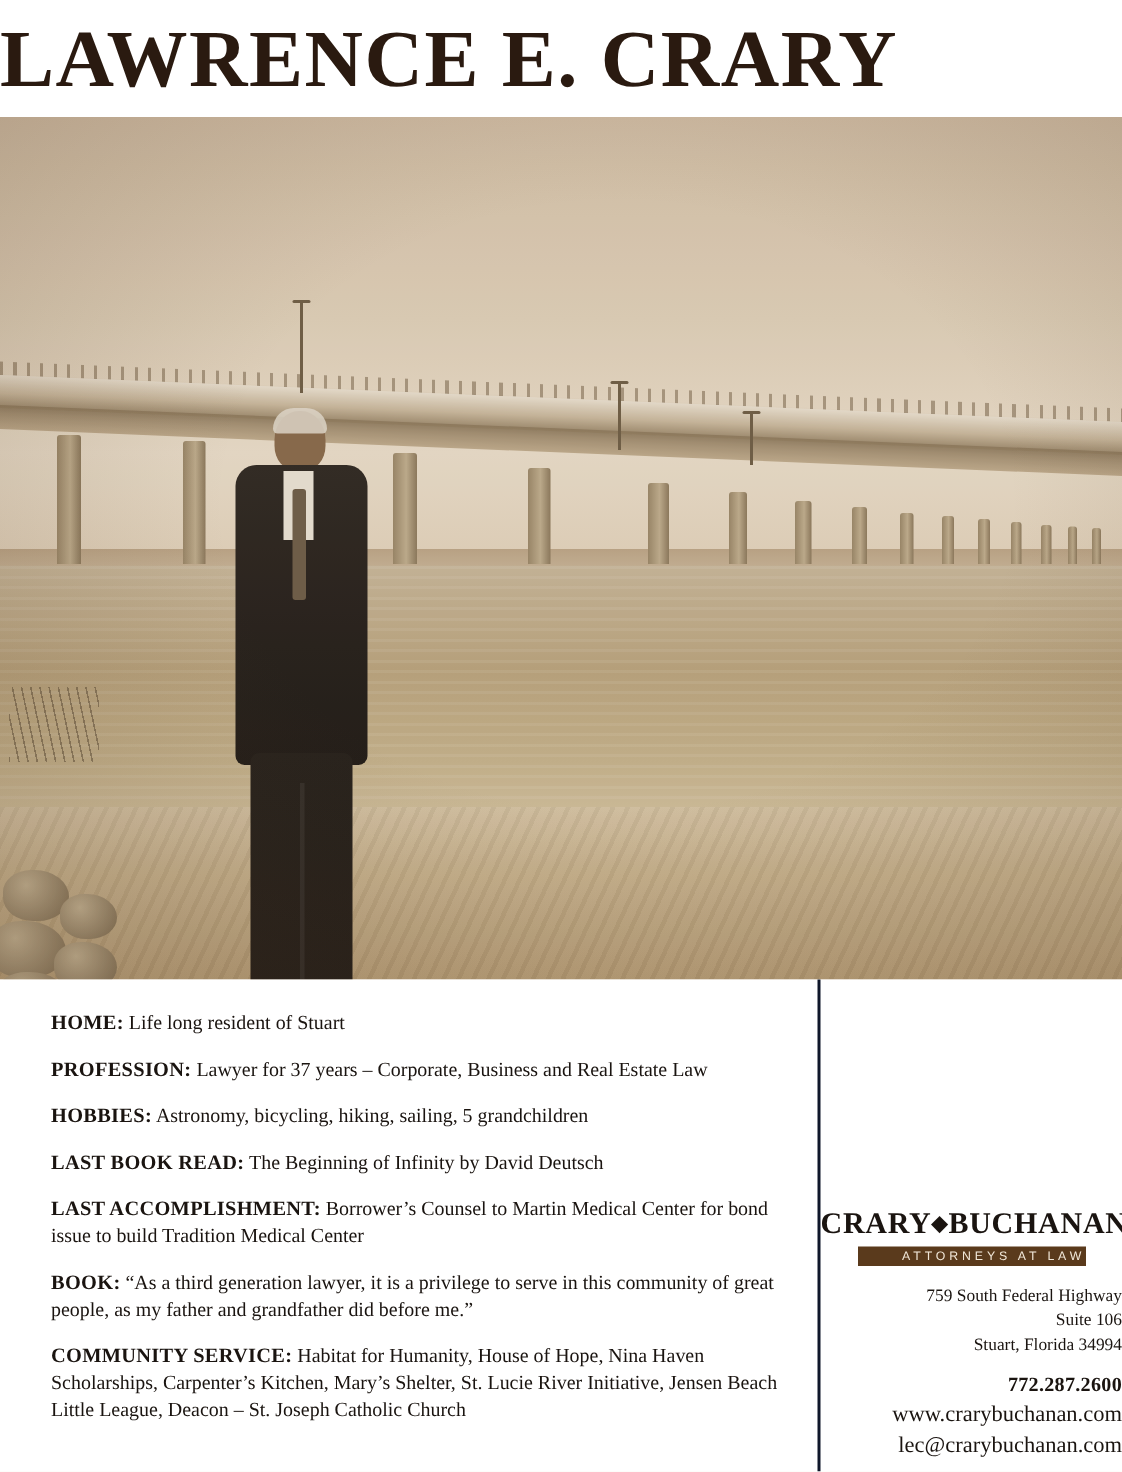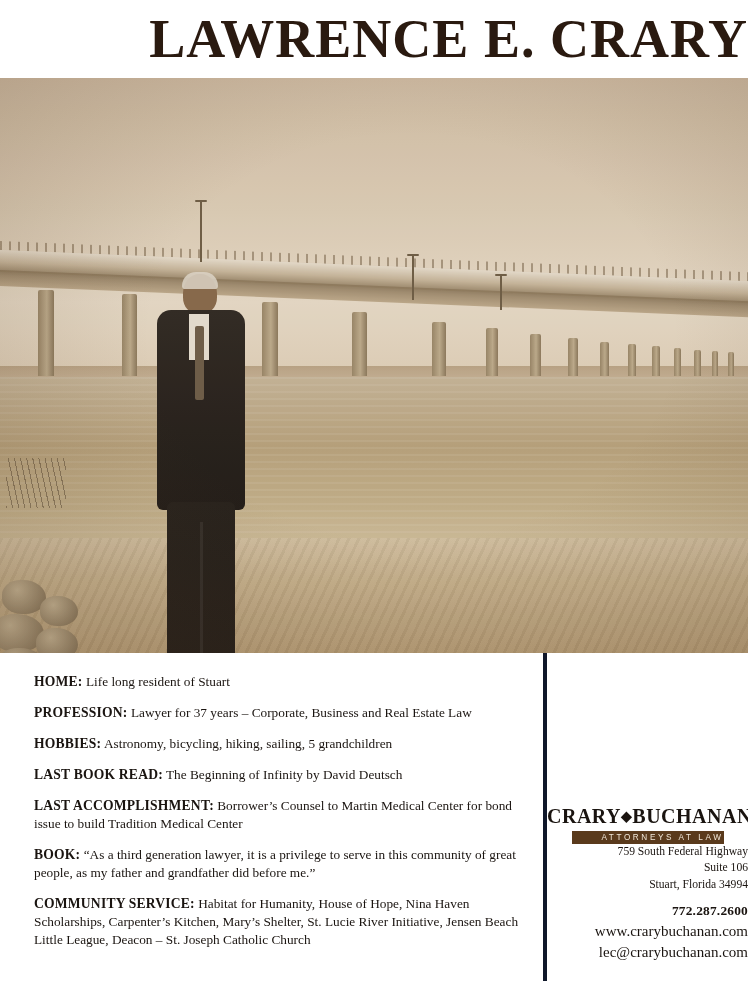"LAWRENCE E. CRARY" .title-bar { justify-content: flex-end -> flex-start }
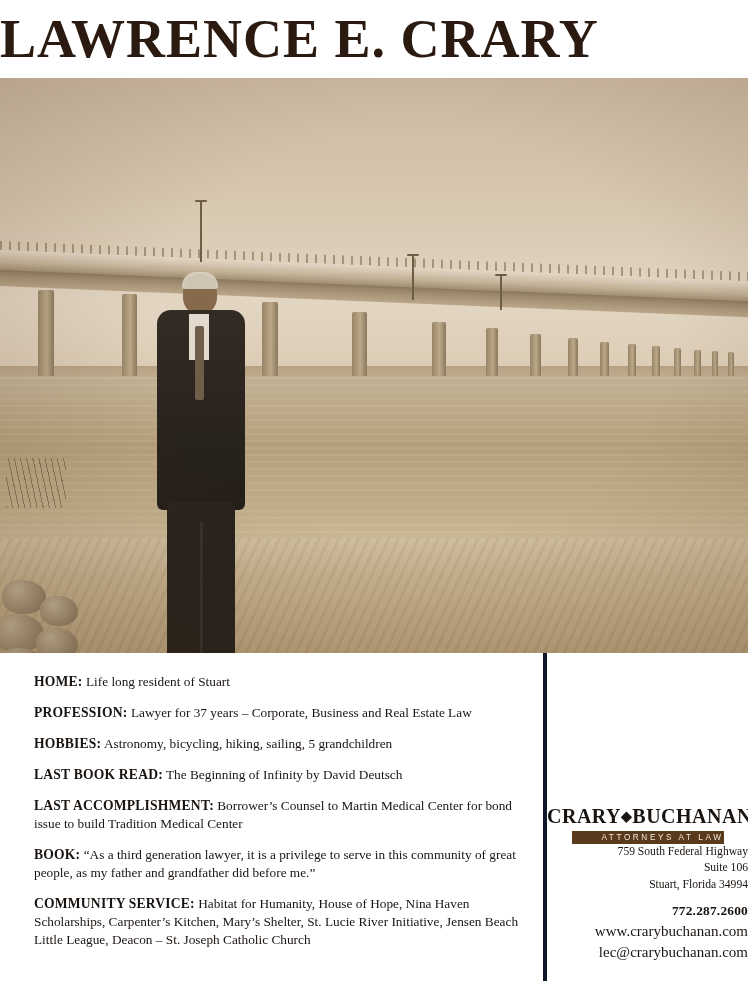"HOME: Life long resident of" .facts { border-right: 4px solid #0f172a -> 2px solid #0f172a }
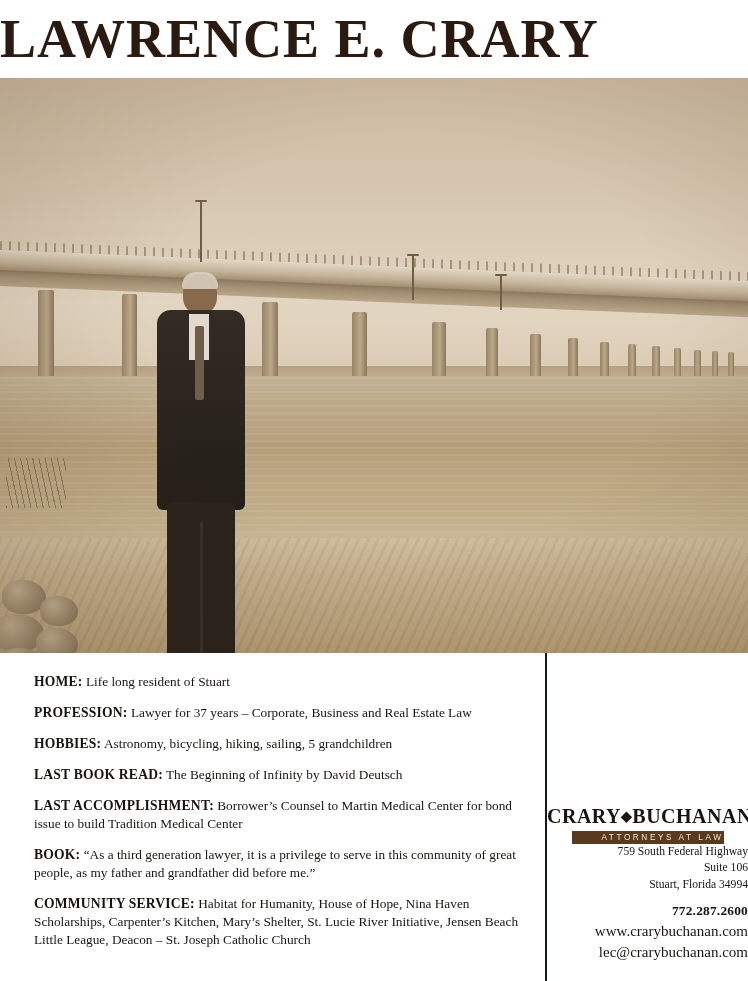"759 South Federal Highway" .addr { margin-top: none -> 12px }
